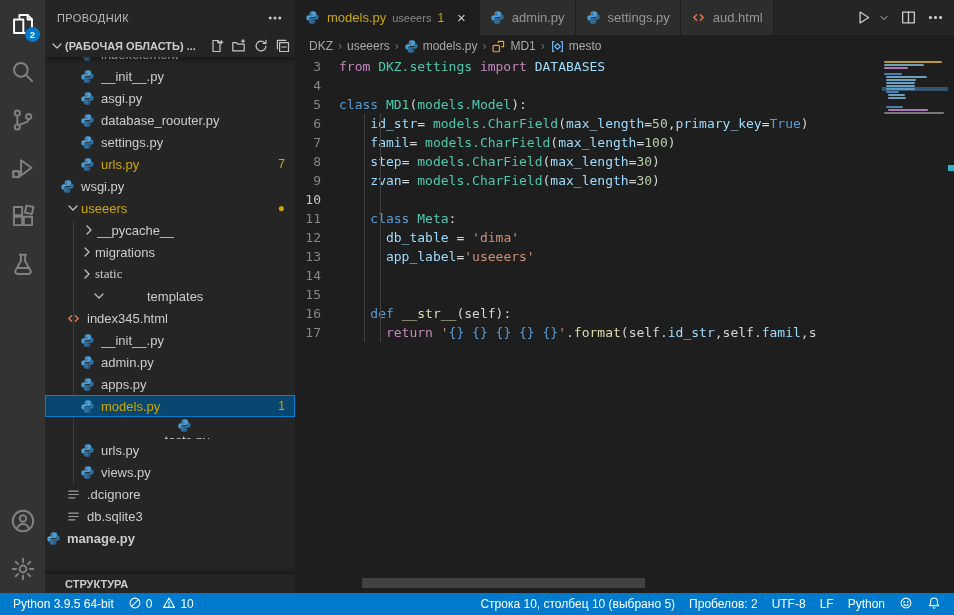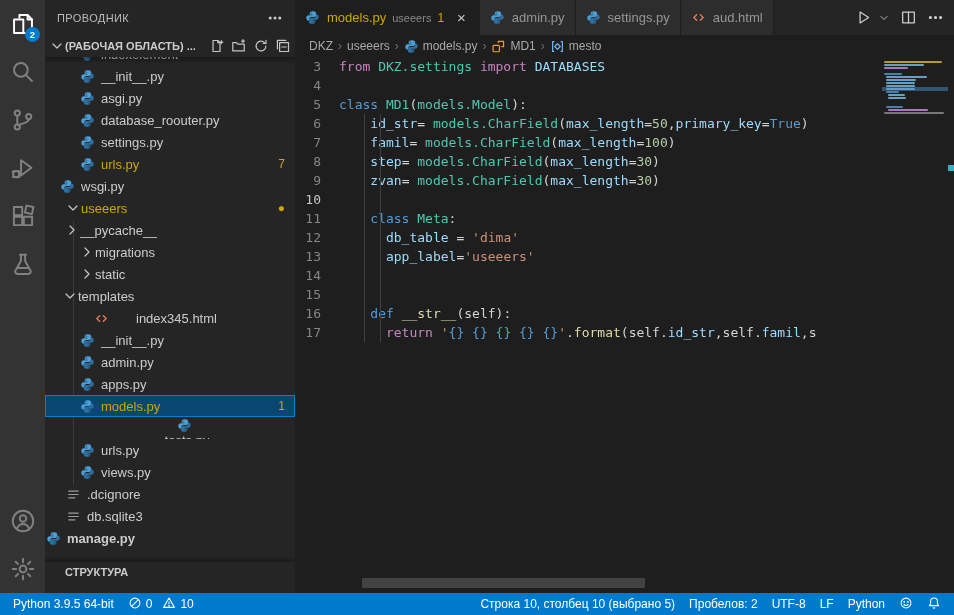"__pycache__" div.trow { padding-left: 19px -> 36px }
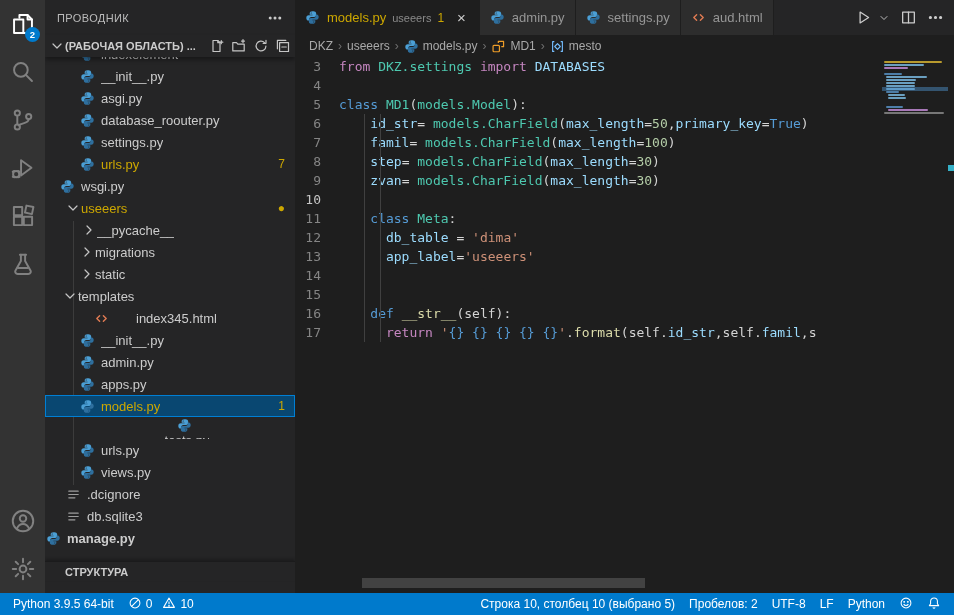"static" div.trow { font-family: none -> Liberation Serif, serif }
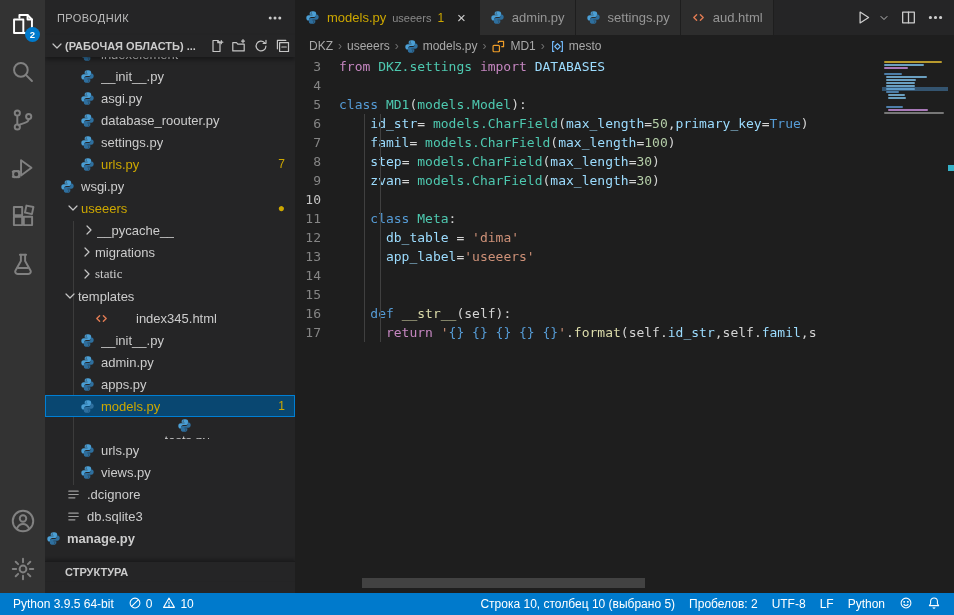"templates" div.trow { gap: none -> 40px; padding-left: 17px -> 46px }
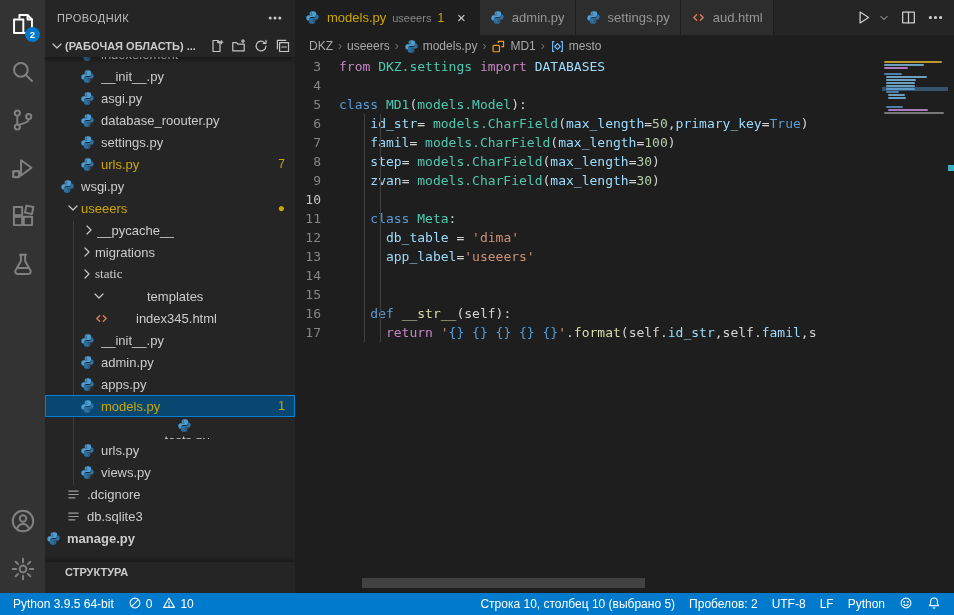"index345.html" div.trow { gap: 21px -> none; padding-left: 48px -> 20px }
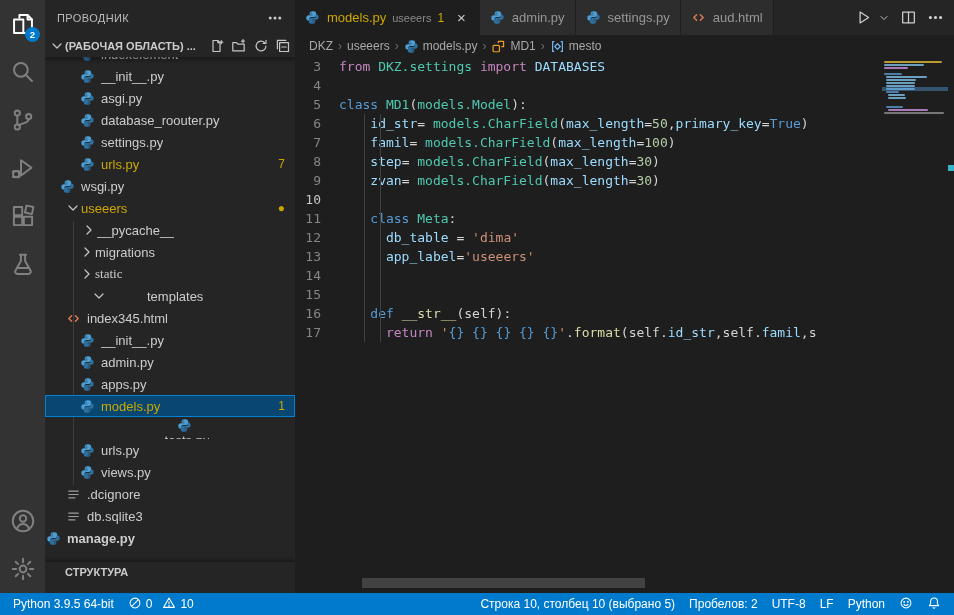"СТРУКТУРА" #outline-header { bottom: 12px -> 0 }
